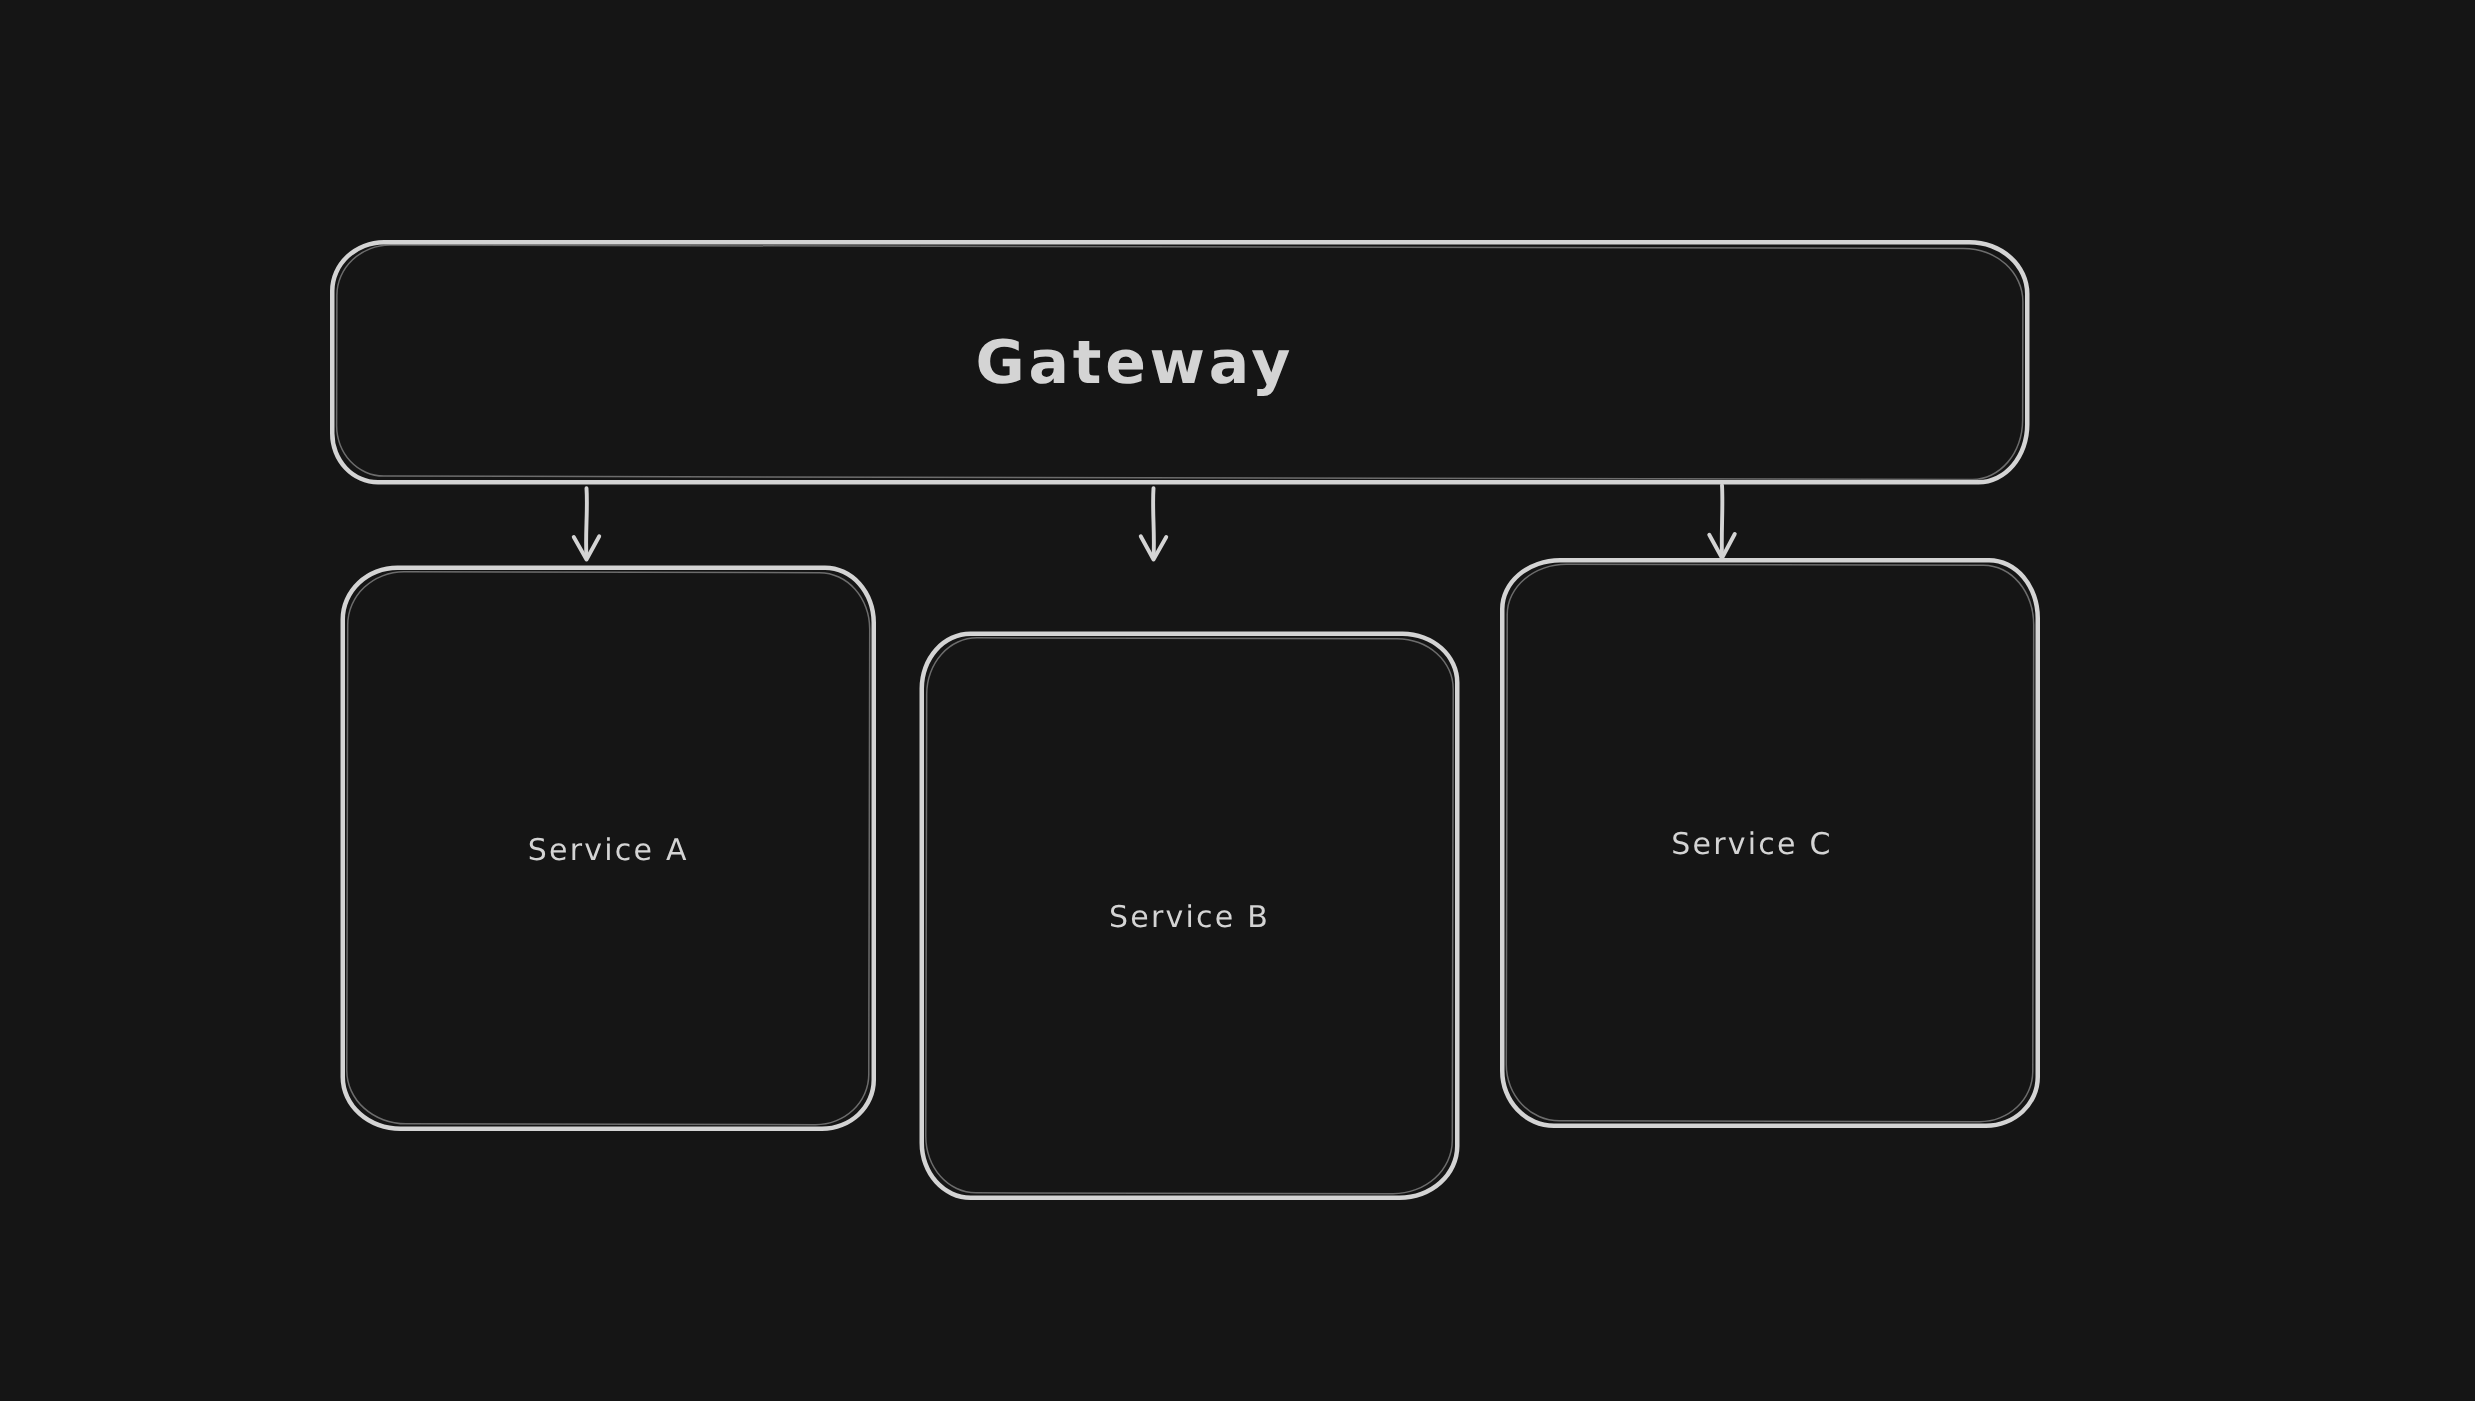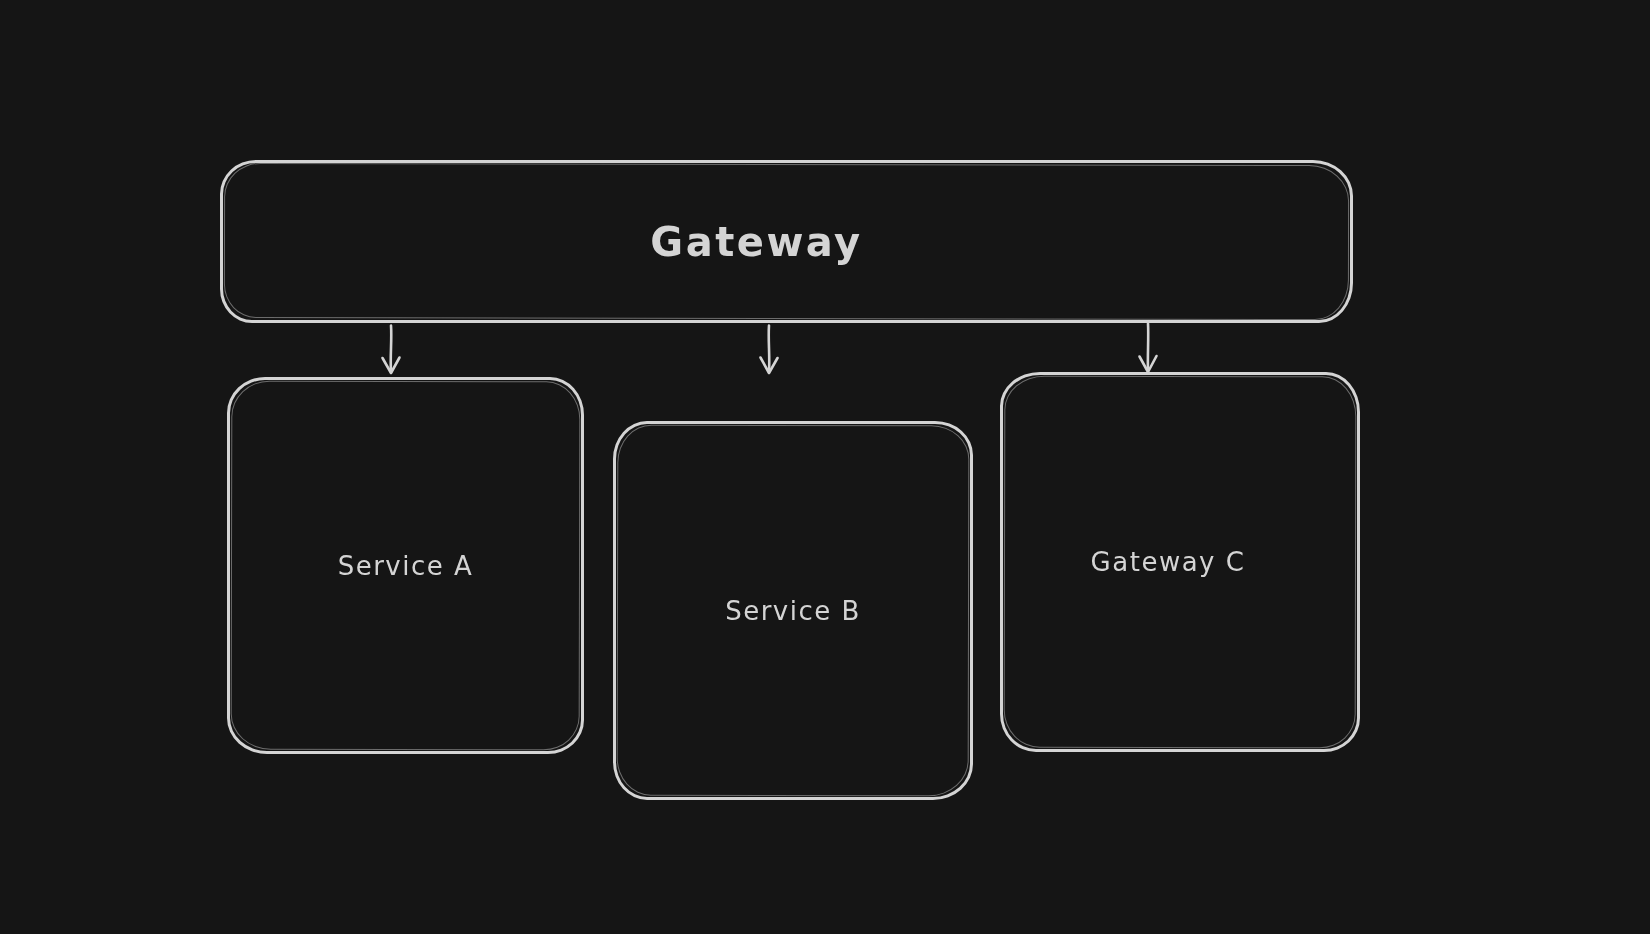"Service A" .label { font-size: 26px -> 20px }
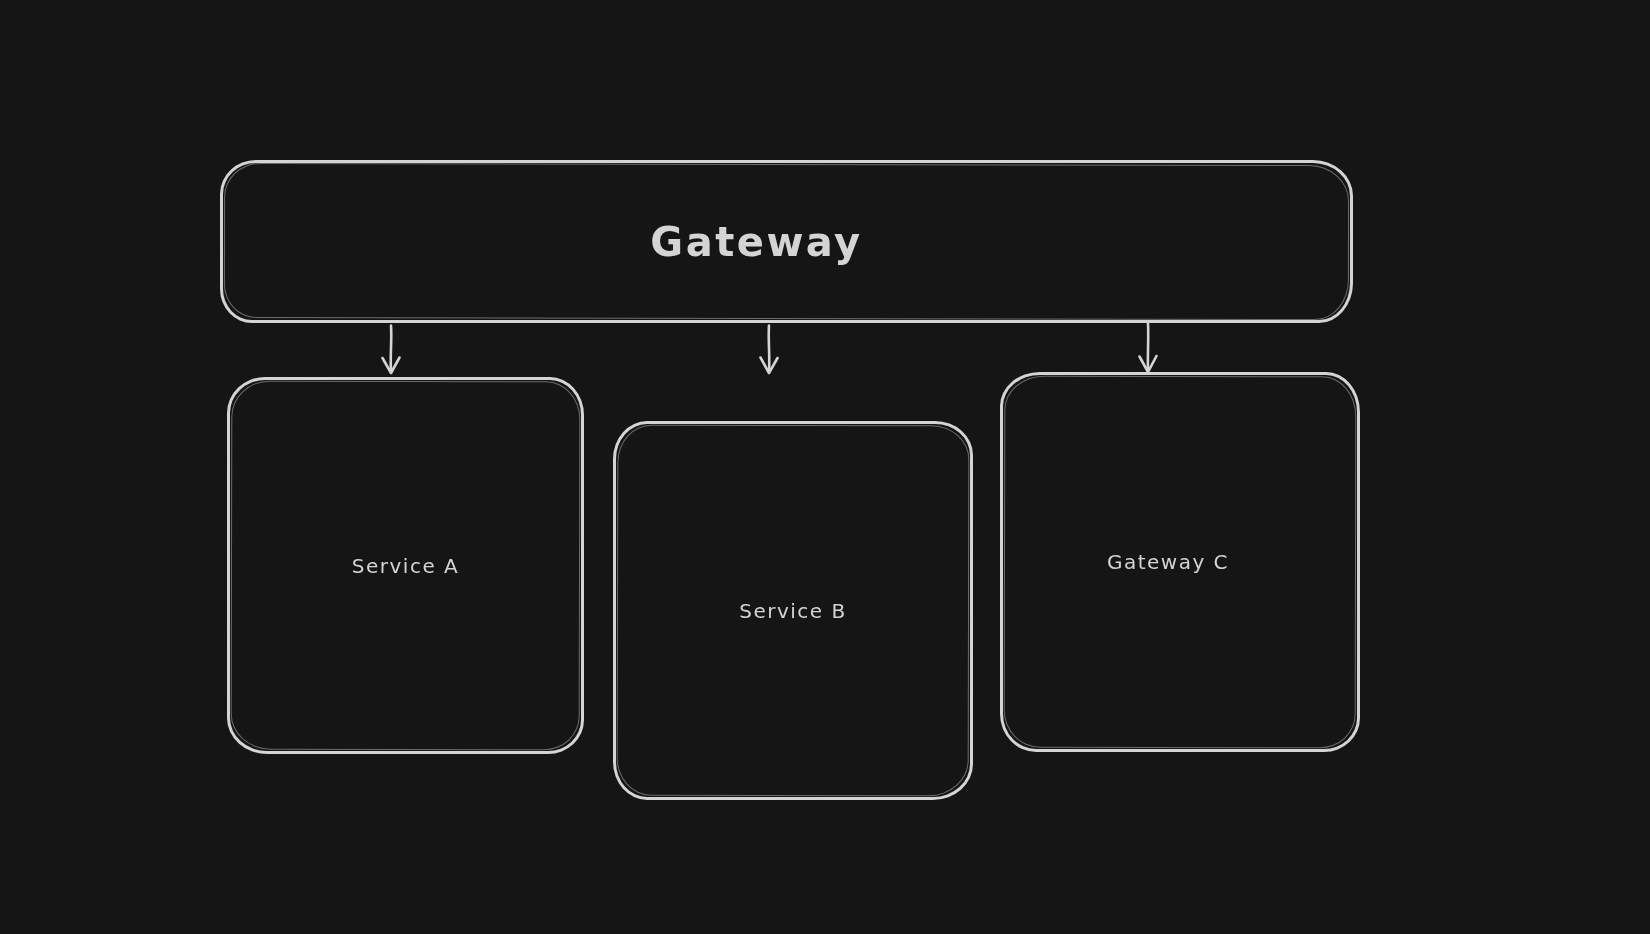"Gateway C" span.label { text: Gateway -> Service }
